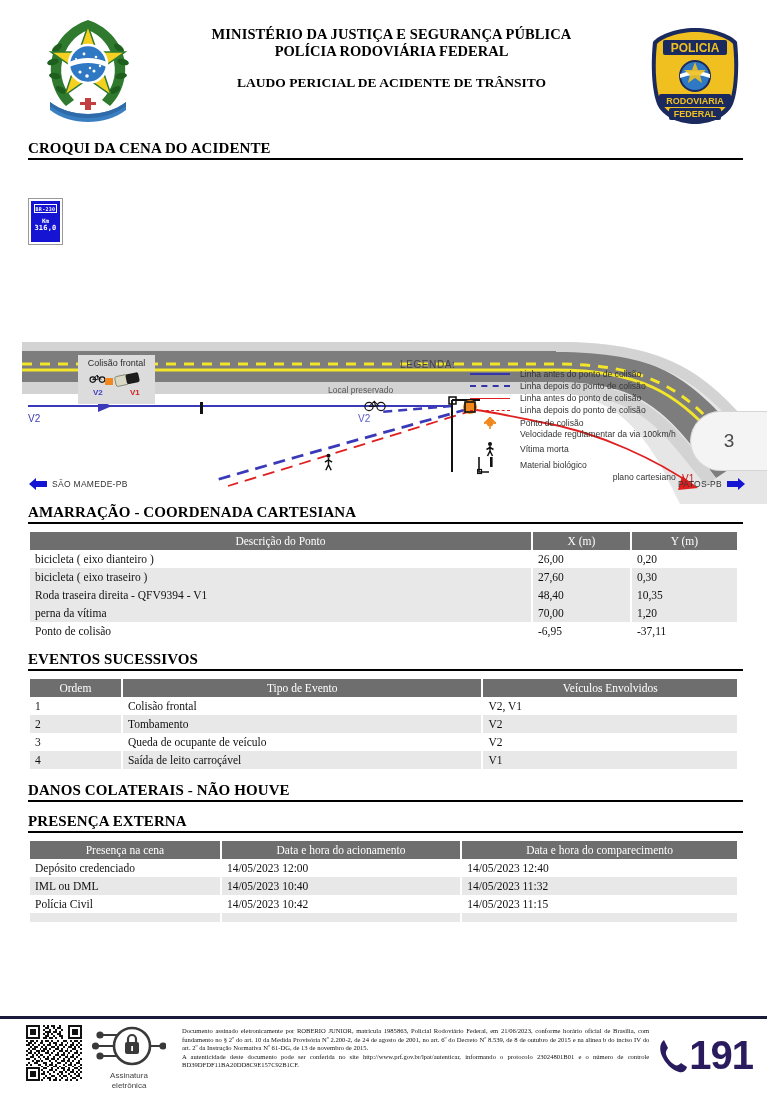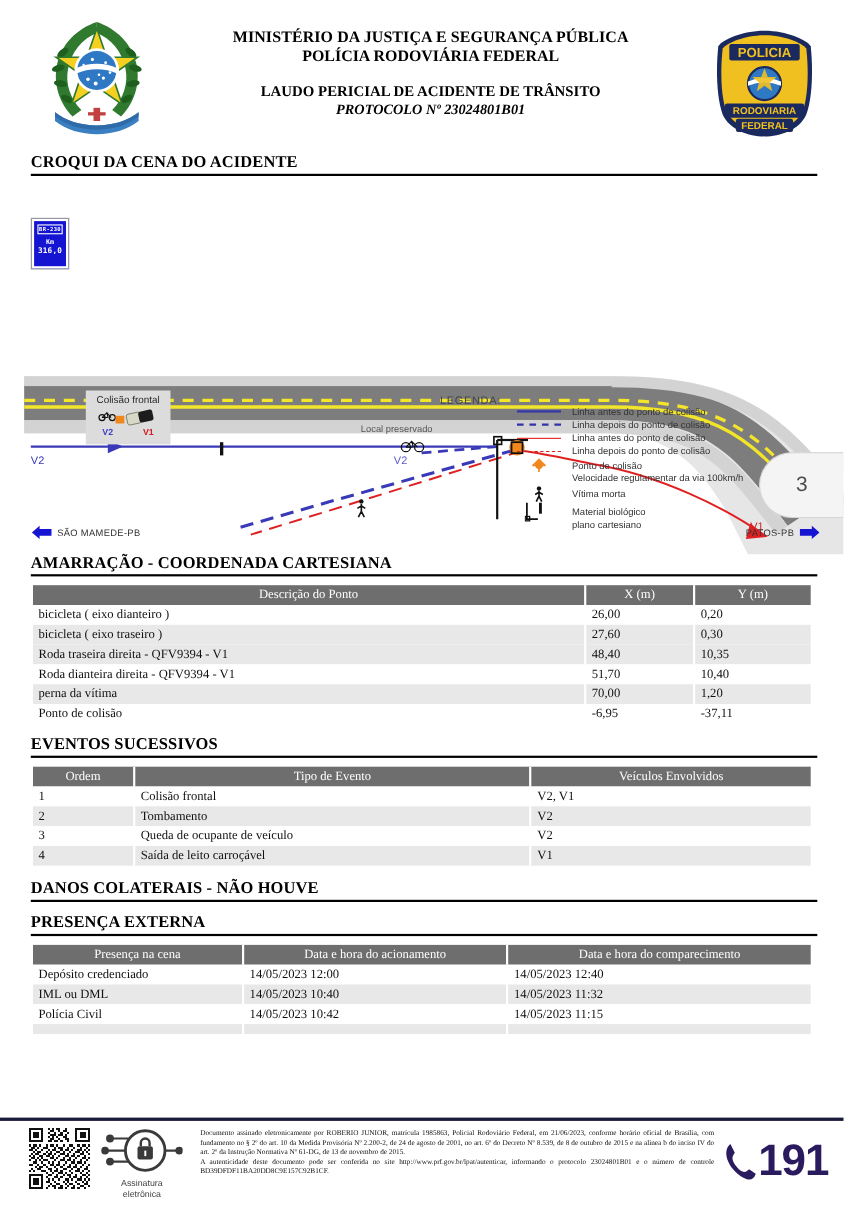"PROTOCOLO Nº 23024801B01" div.hdr-line4 { html: <div>PROTOCOLO Nº 23024801B01</div> -> none }
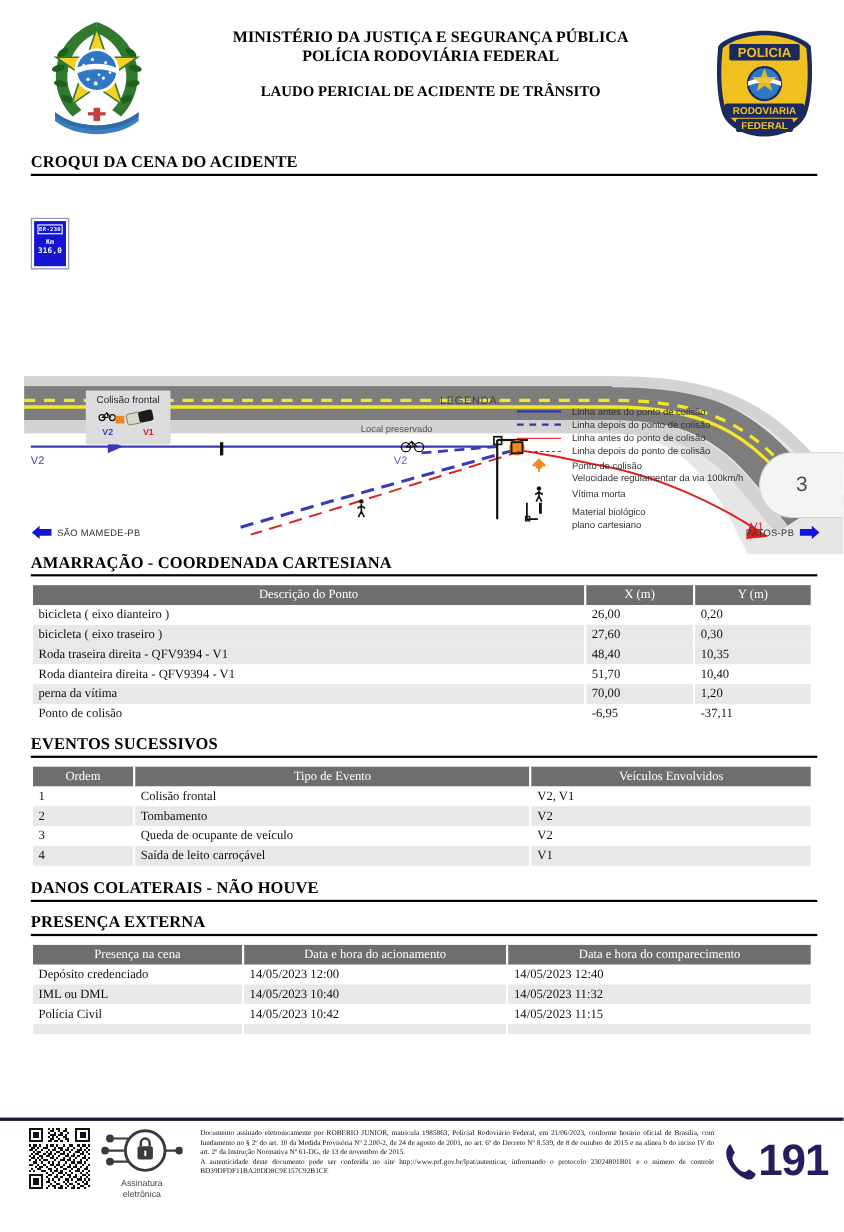"Velocidade regulamentar da via 100km/h" .lg-sub { text-align: none -> right }
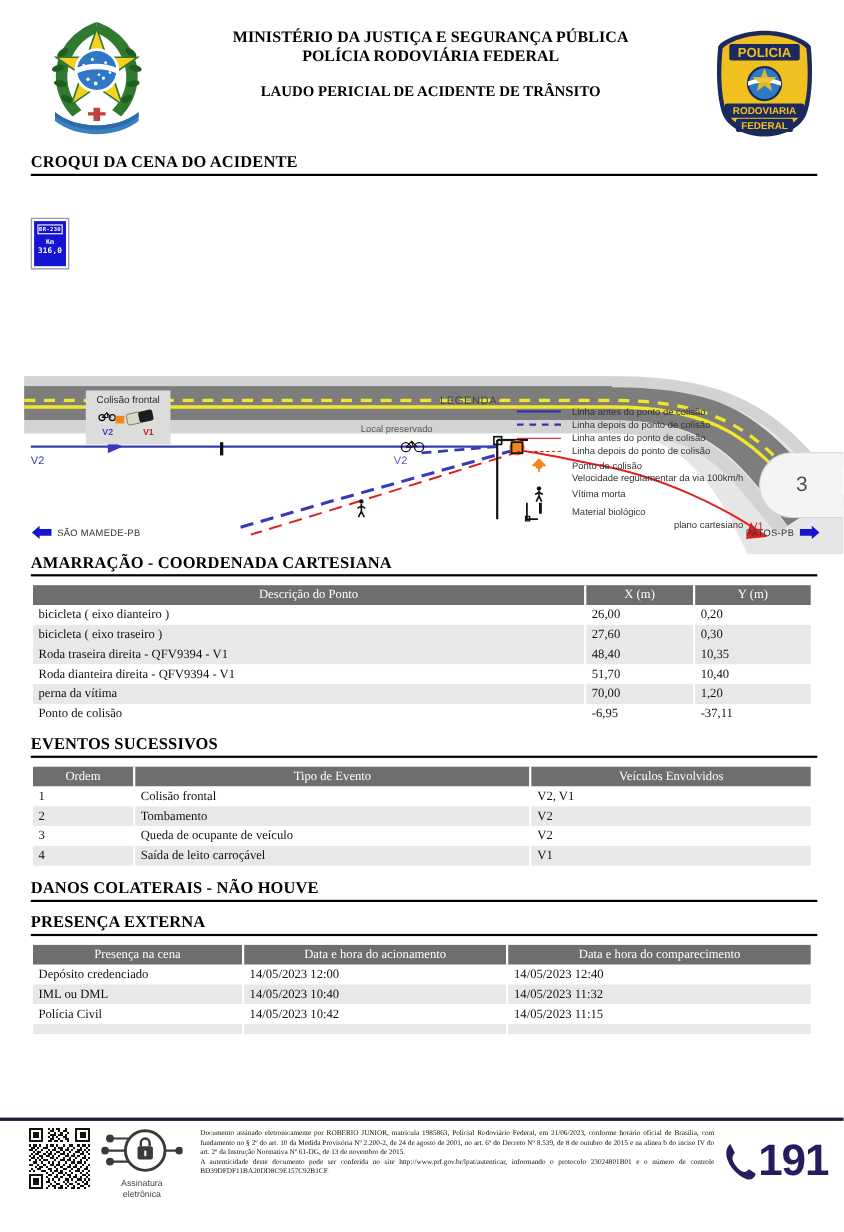"Roda dianteira direita - QFV9394" tr.odd { html: <tr> <td>Roda dianteira direita - QFV9394 - V1</td> <td>51,70</td> <td>10,40</td> </tr> -> none }
